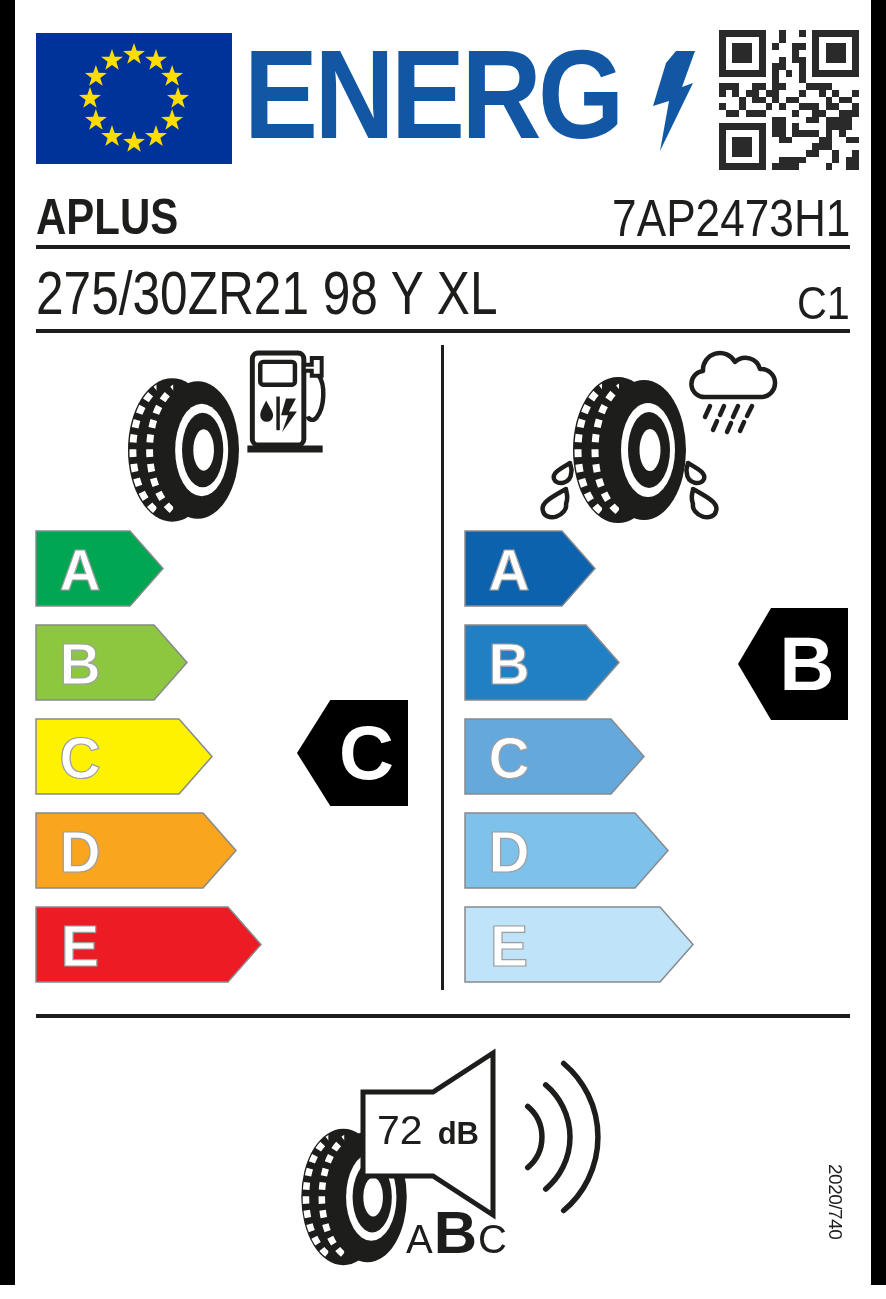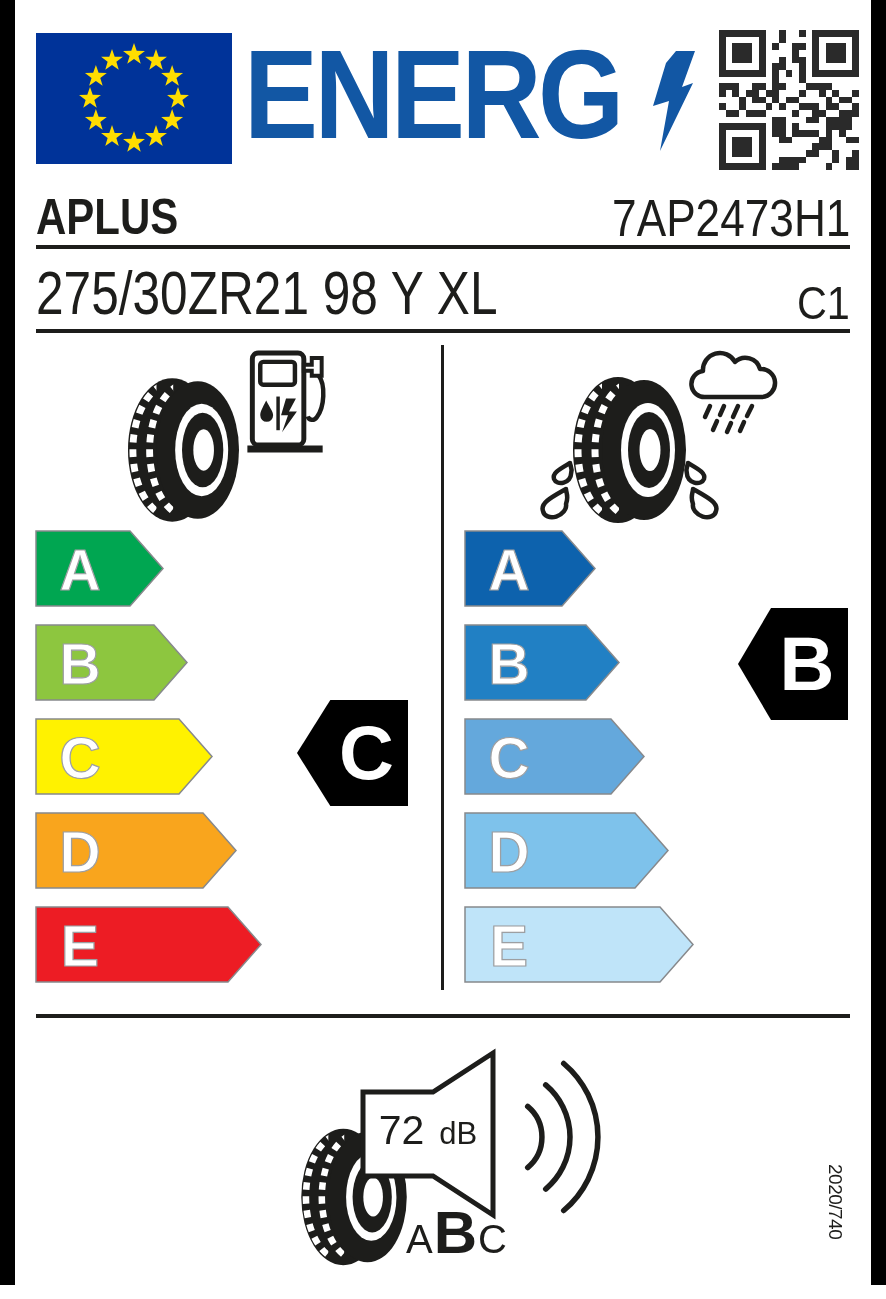"dB" .spk-text .u { font-weight: 400 -> 700 }
